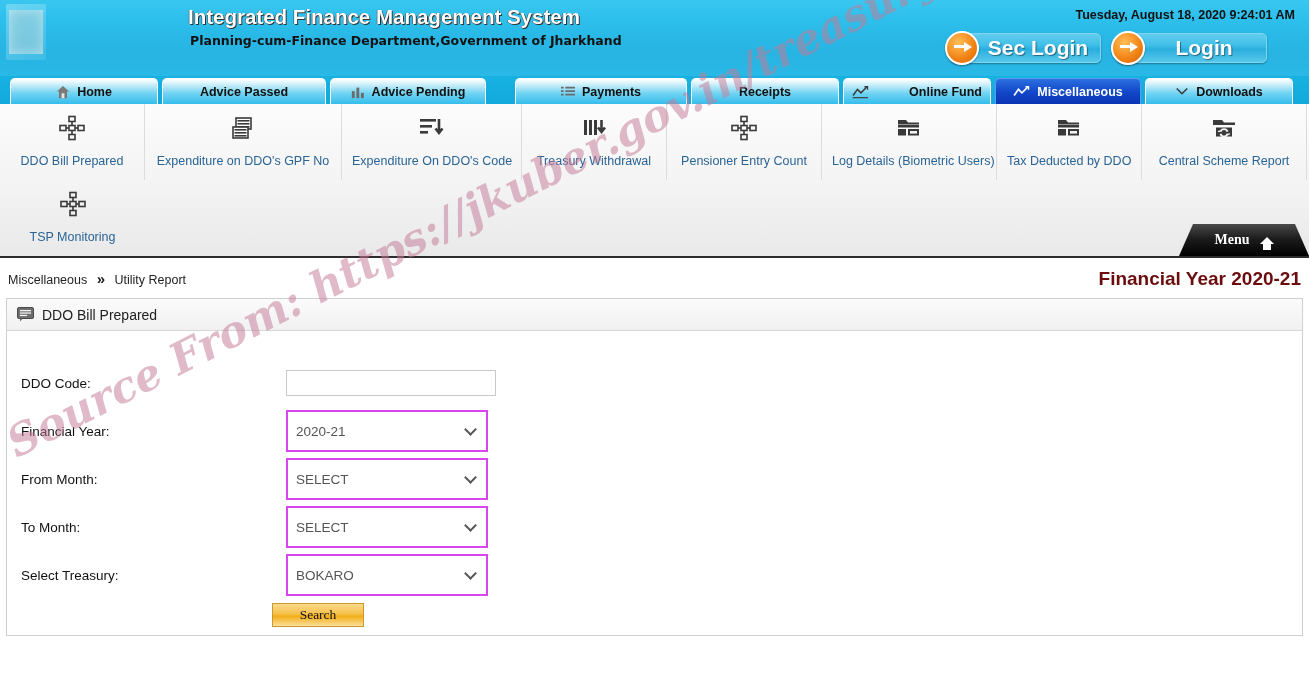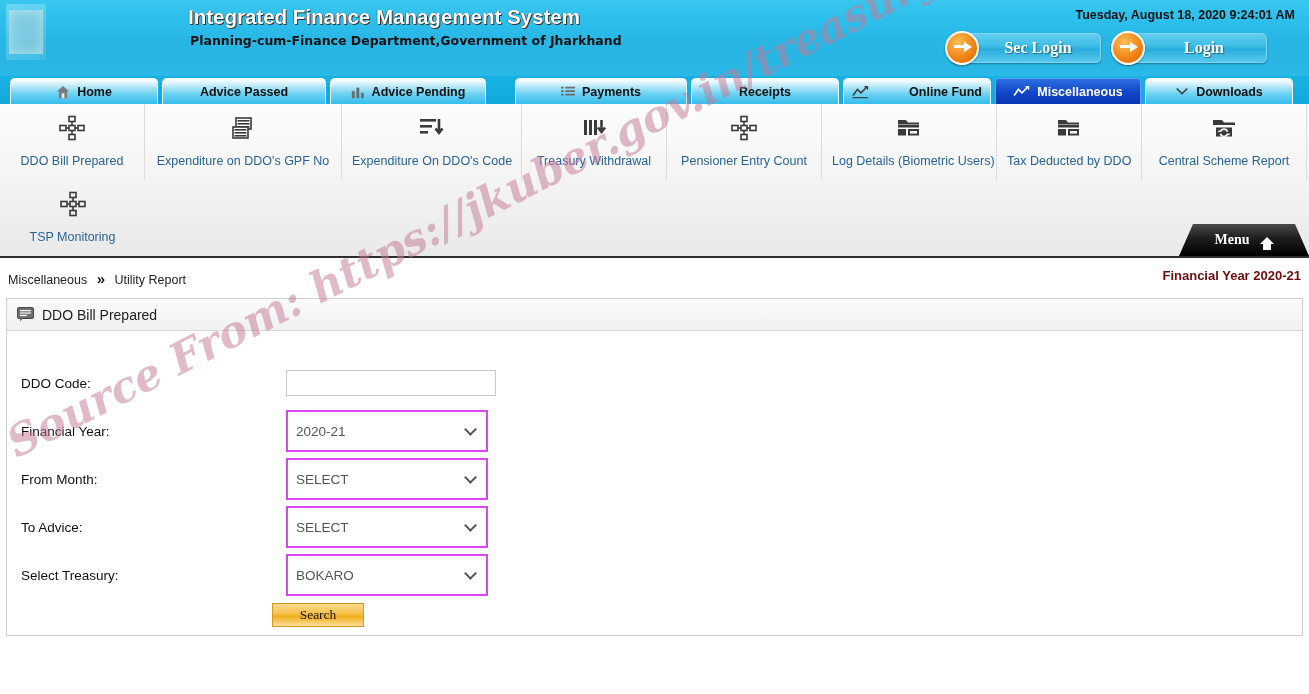"Sec Login" .loginbtn { font-family: Liberation Serif, serif -> none; font-size: 16px -> 21px }
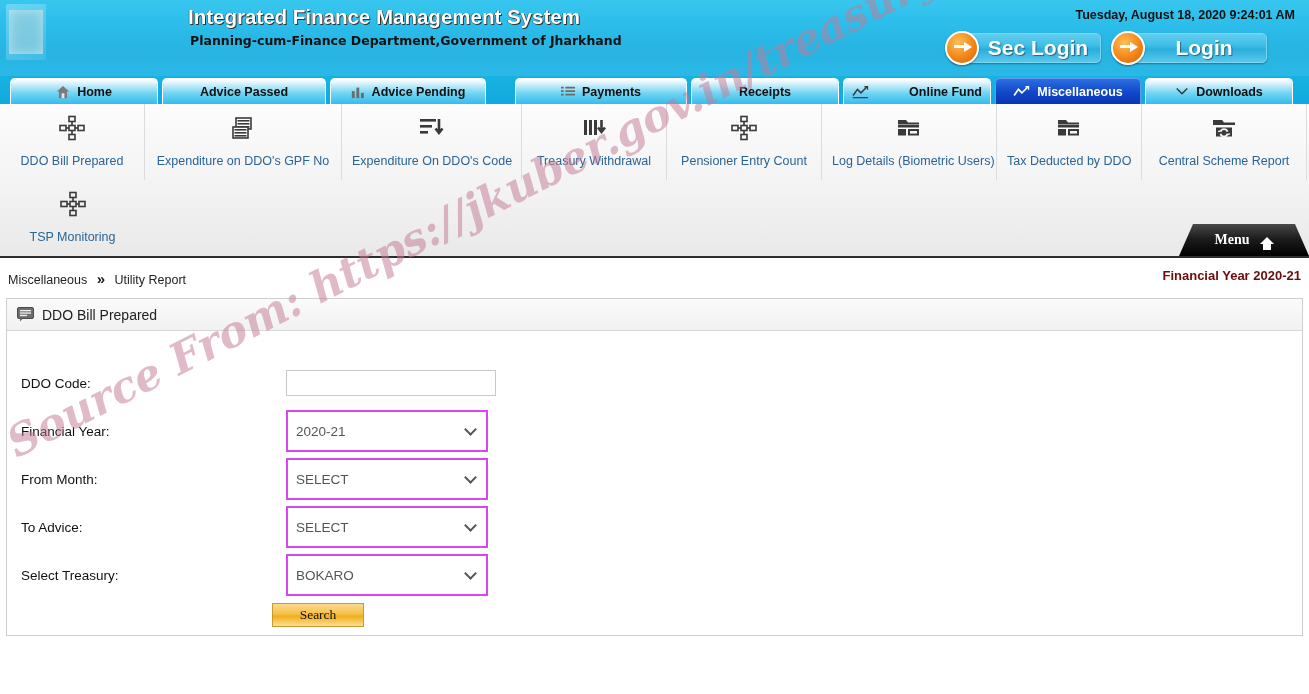"Financial Year 2020-21" .fy { font-size: 13px -> 19px }
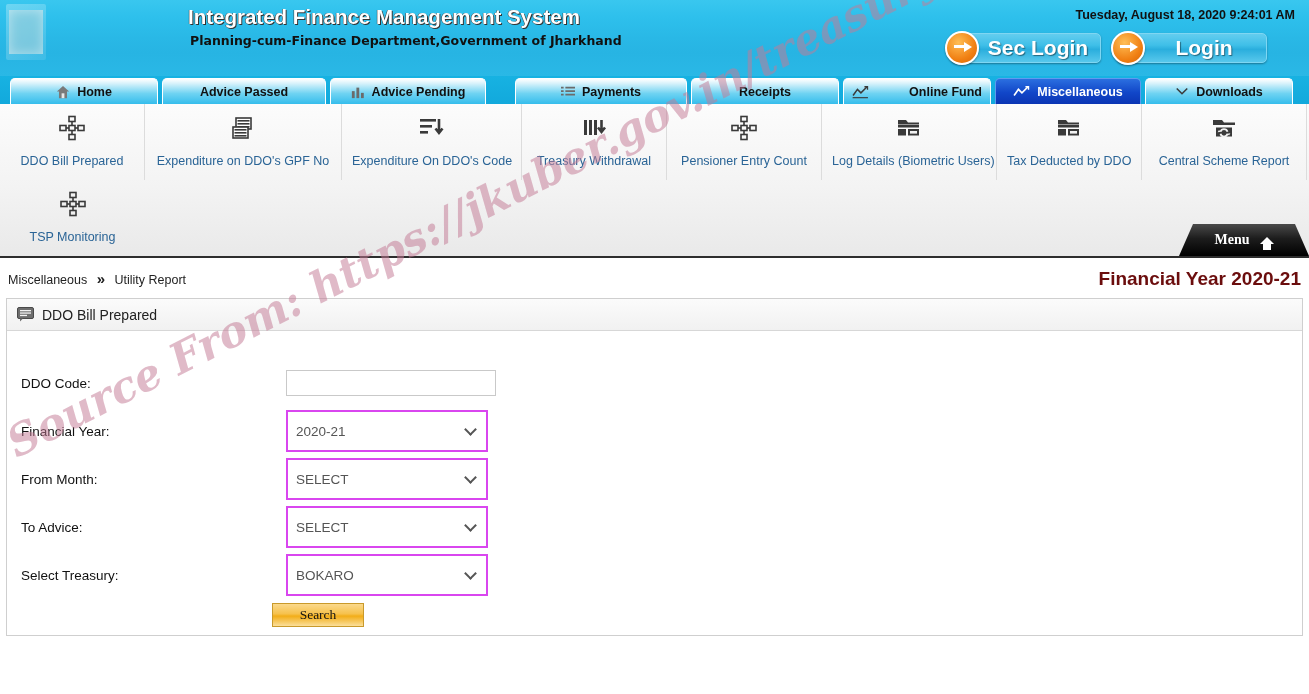"To Advice:" div.flabel { text: Advice -> Month }
